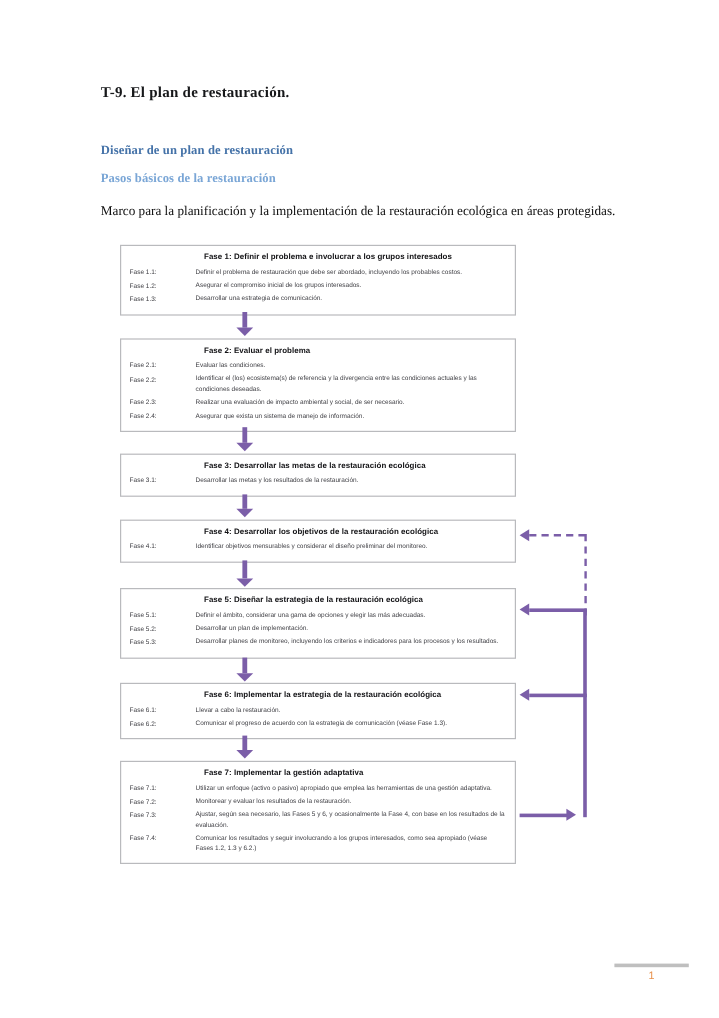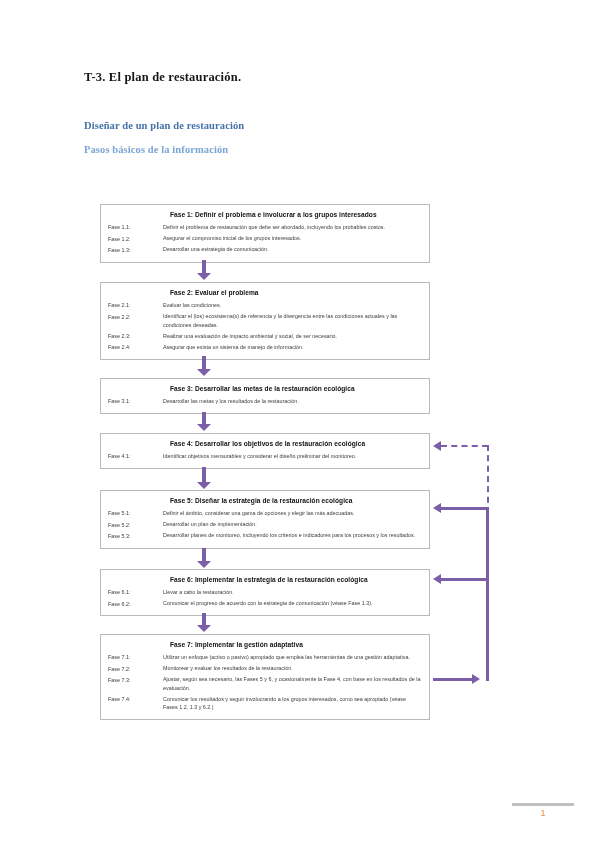"T-3. El plan de restauración." div.doc-title { text: T-3 -> T-9 }
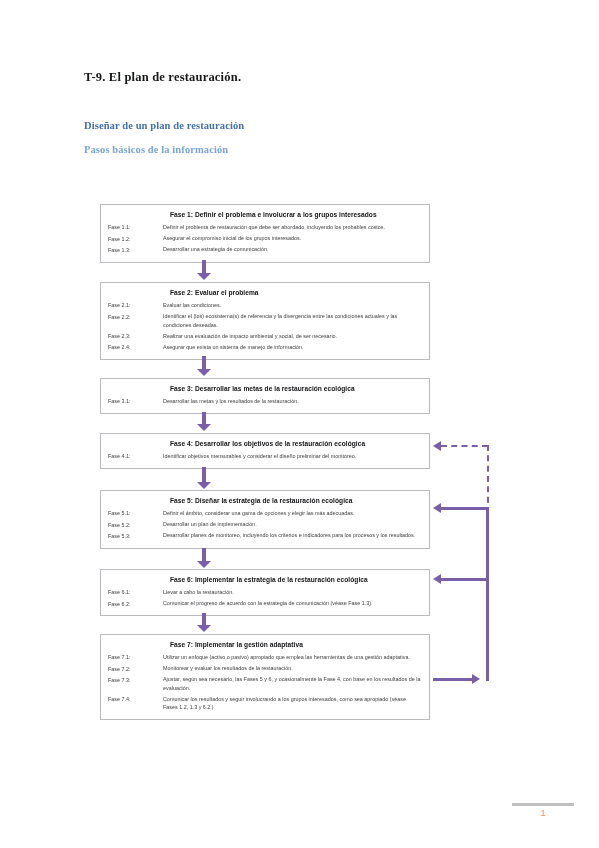"Pasos básicos de la información" div.sub-head-2 { text: información -> restauración }
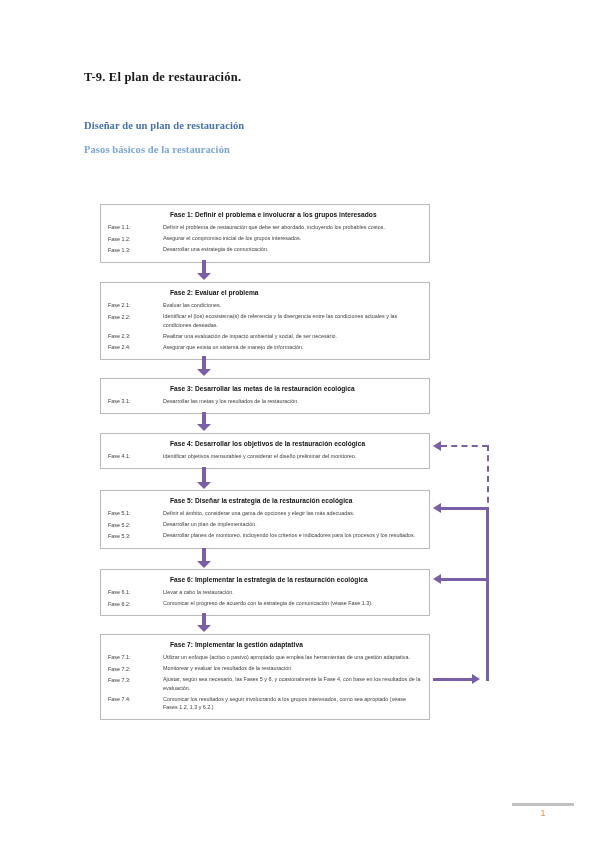"Marco para la planificación y" div.body-para { html: none -> <div>Marco para la planificación y la implementación de la restauración ecológica en áreas protegidas.</div> }
